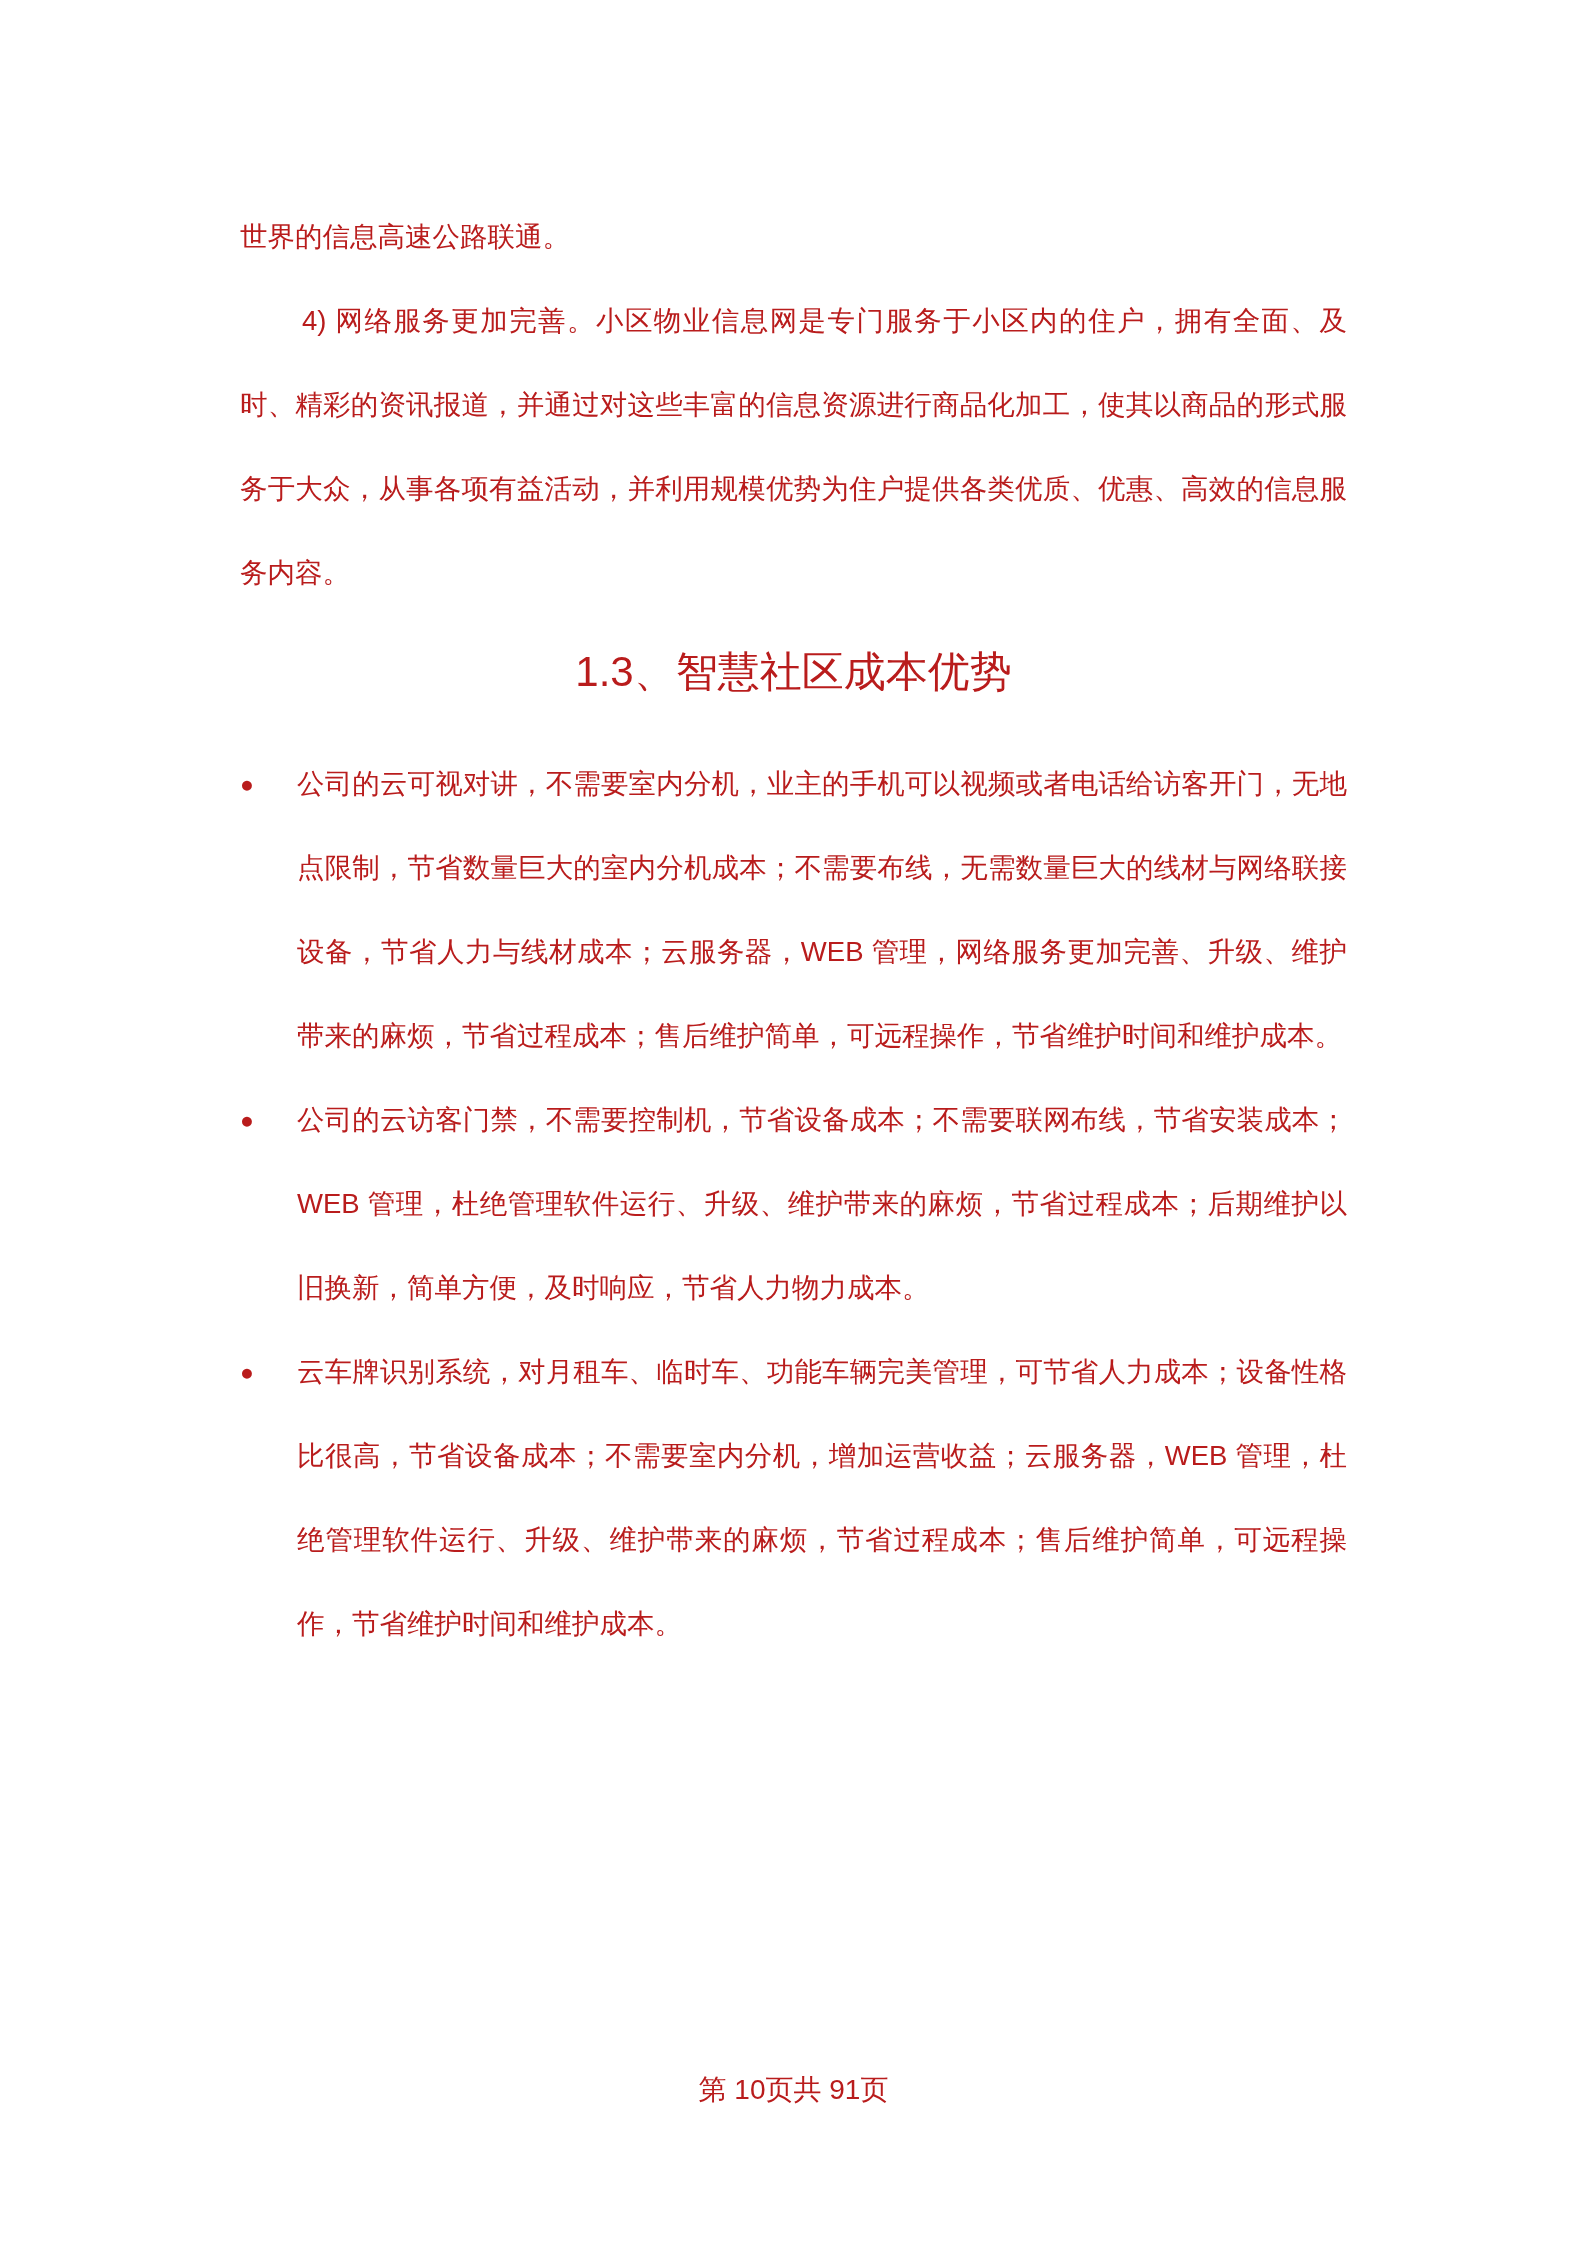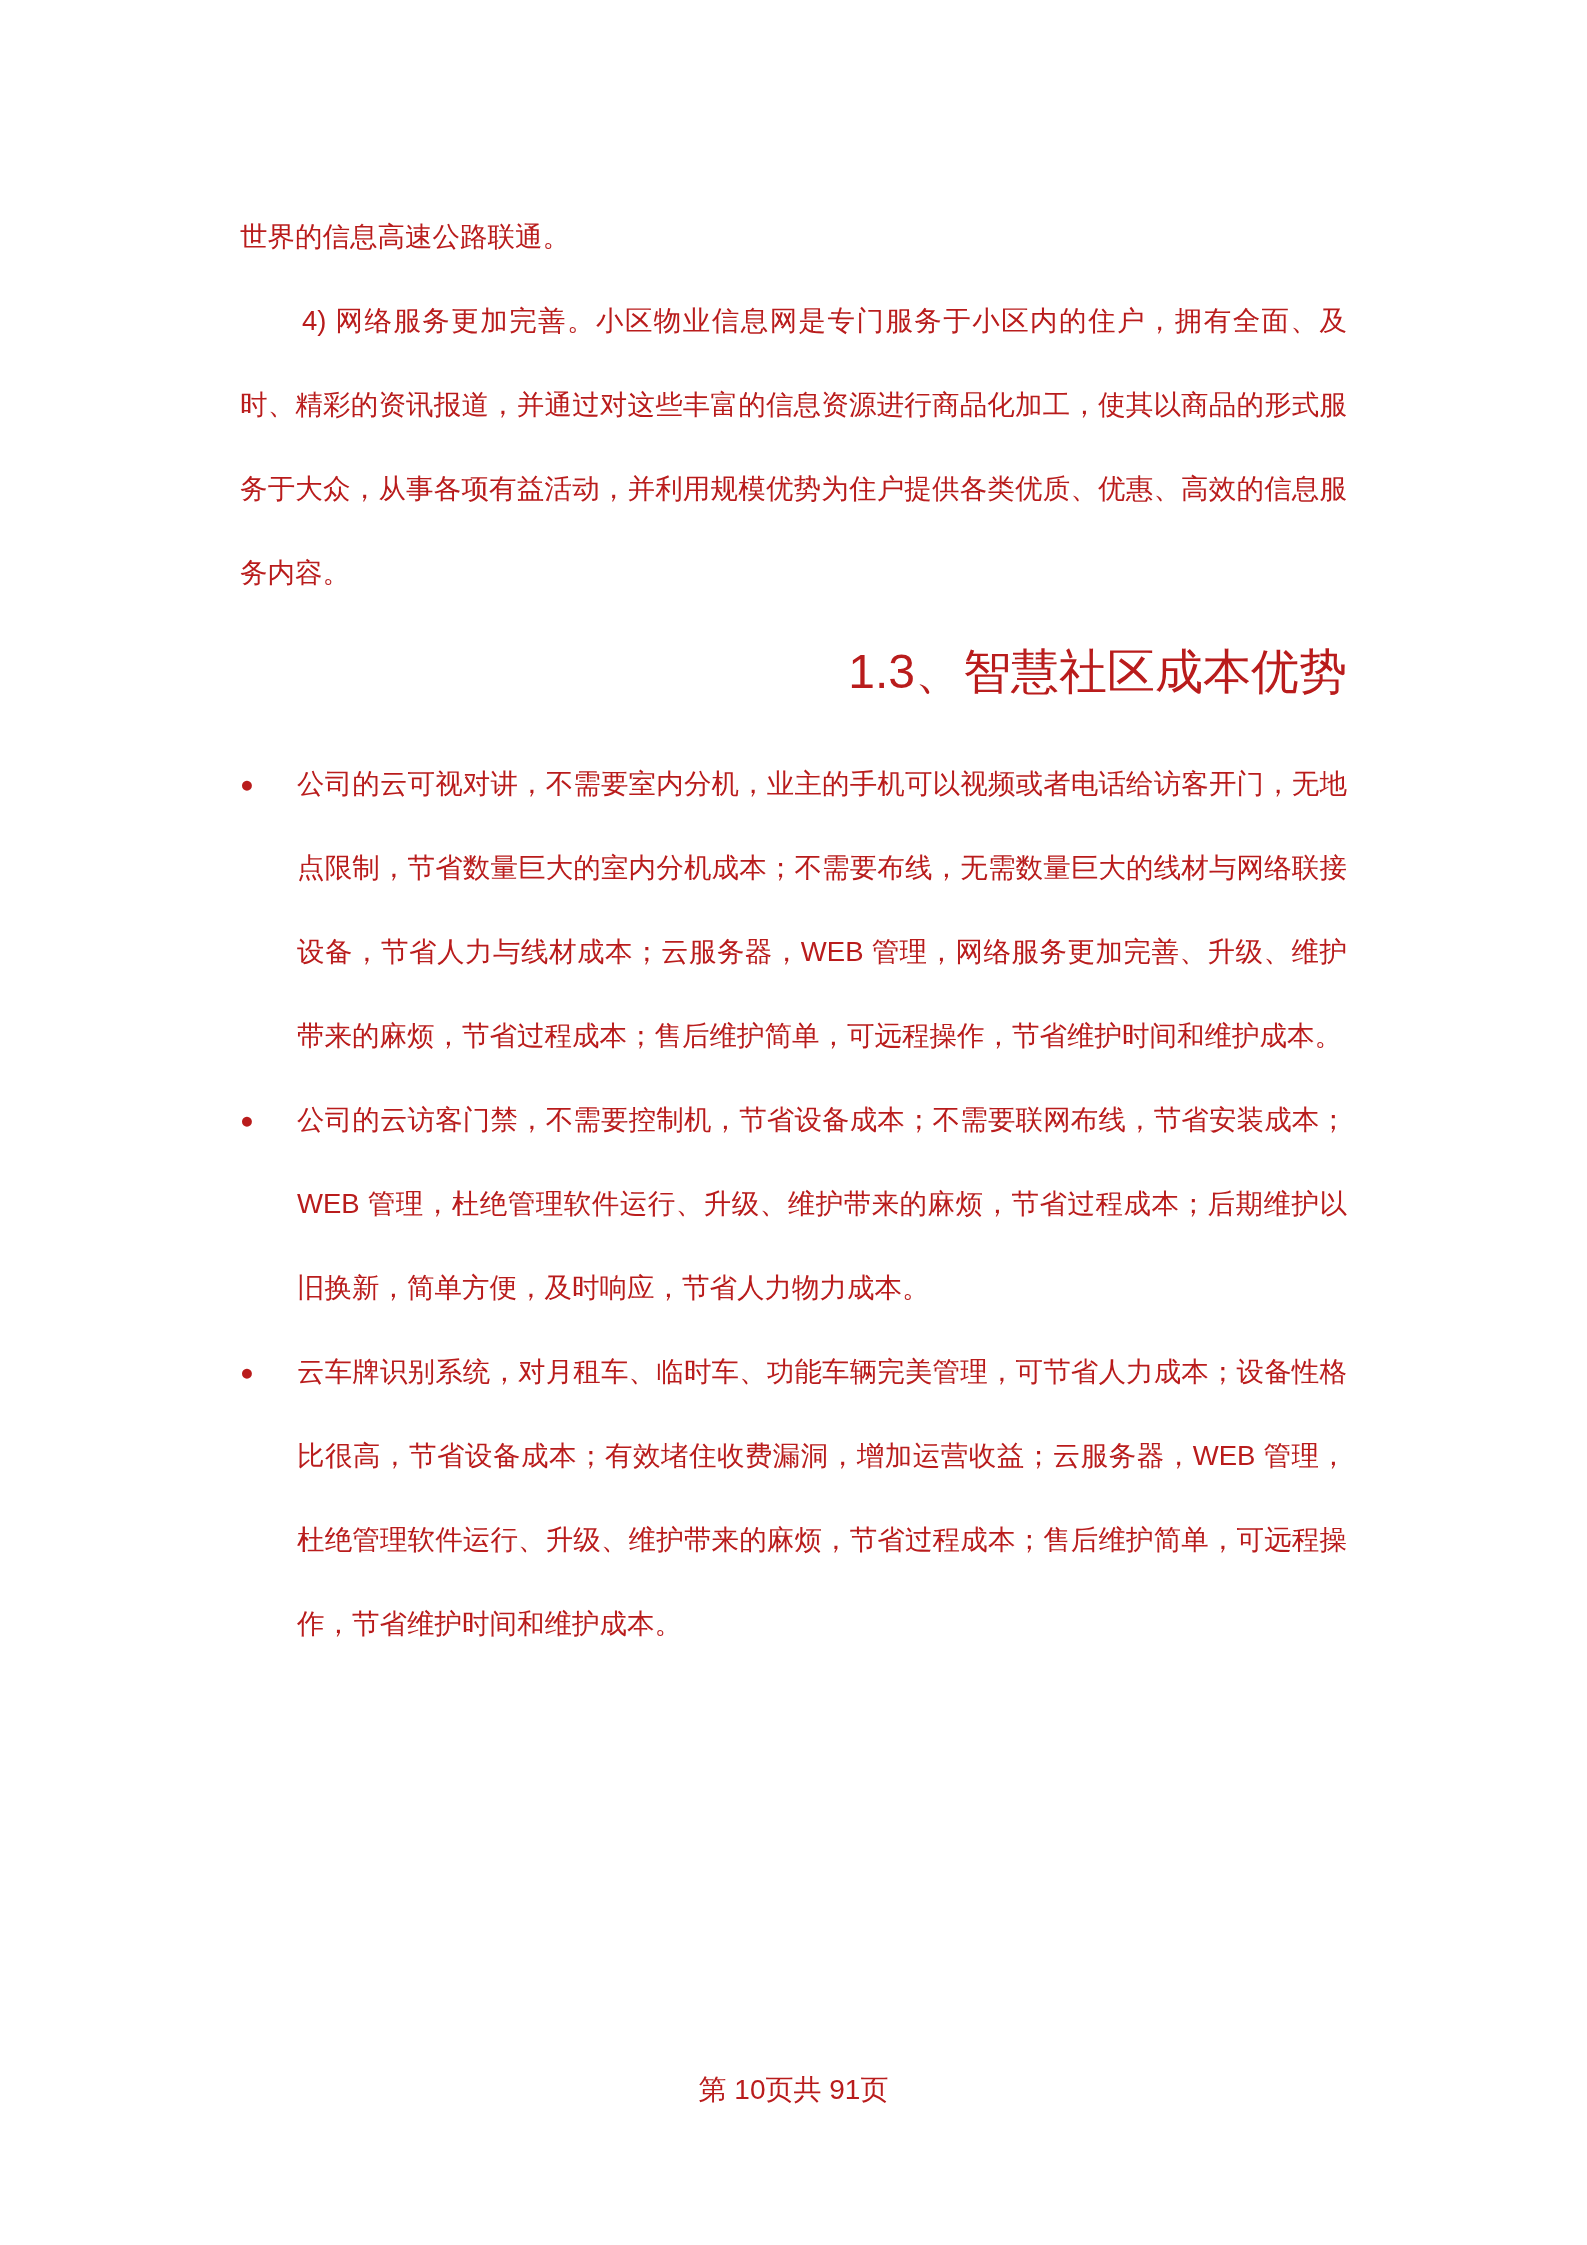"1.3、智慧社区成本优势" .section-heading { font-size: 48px -> 42px; text-align: right -> center }
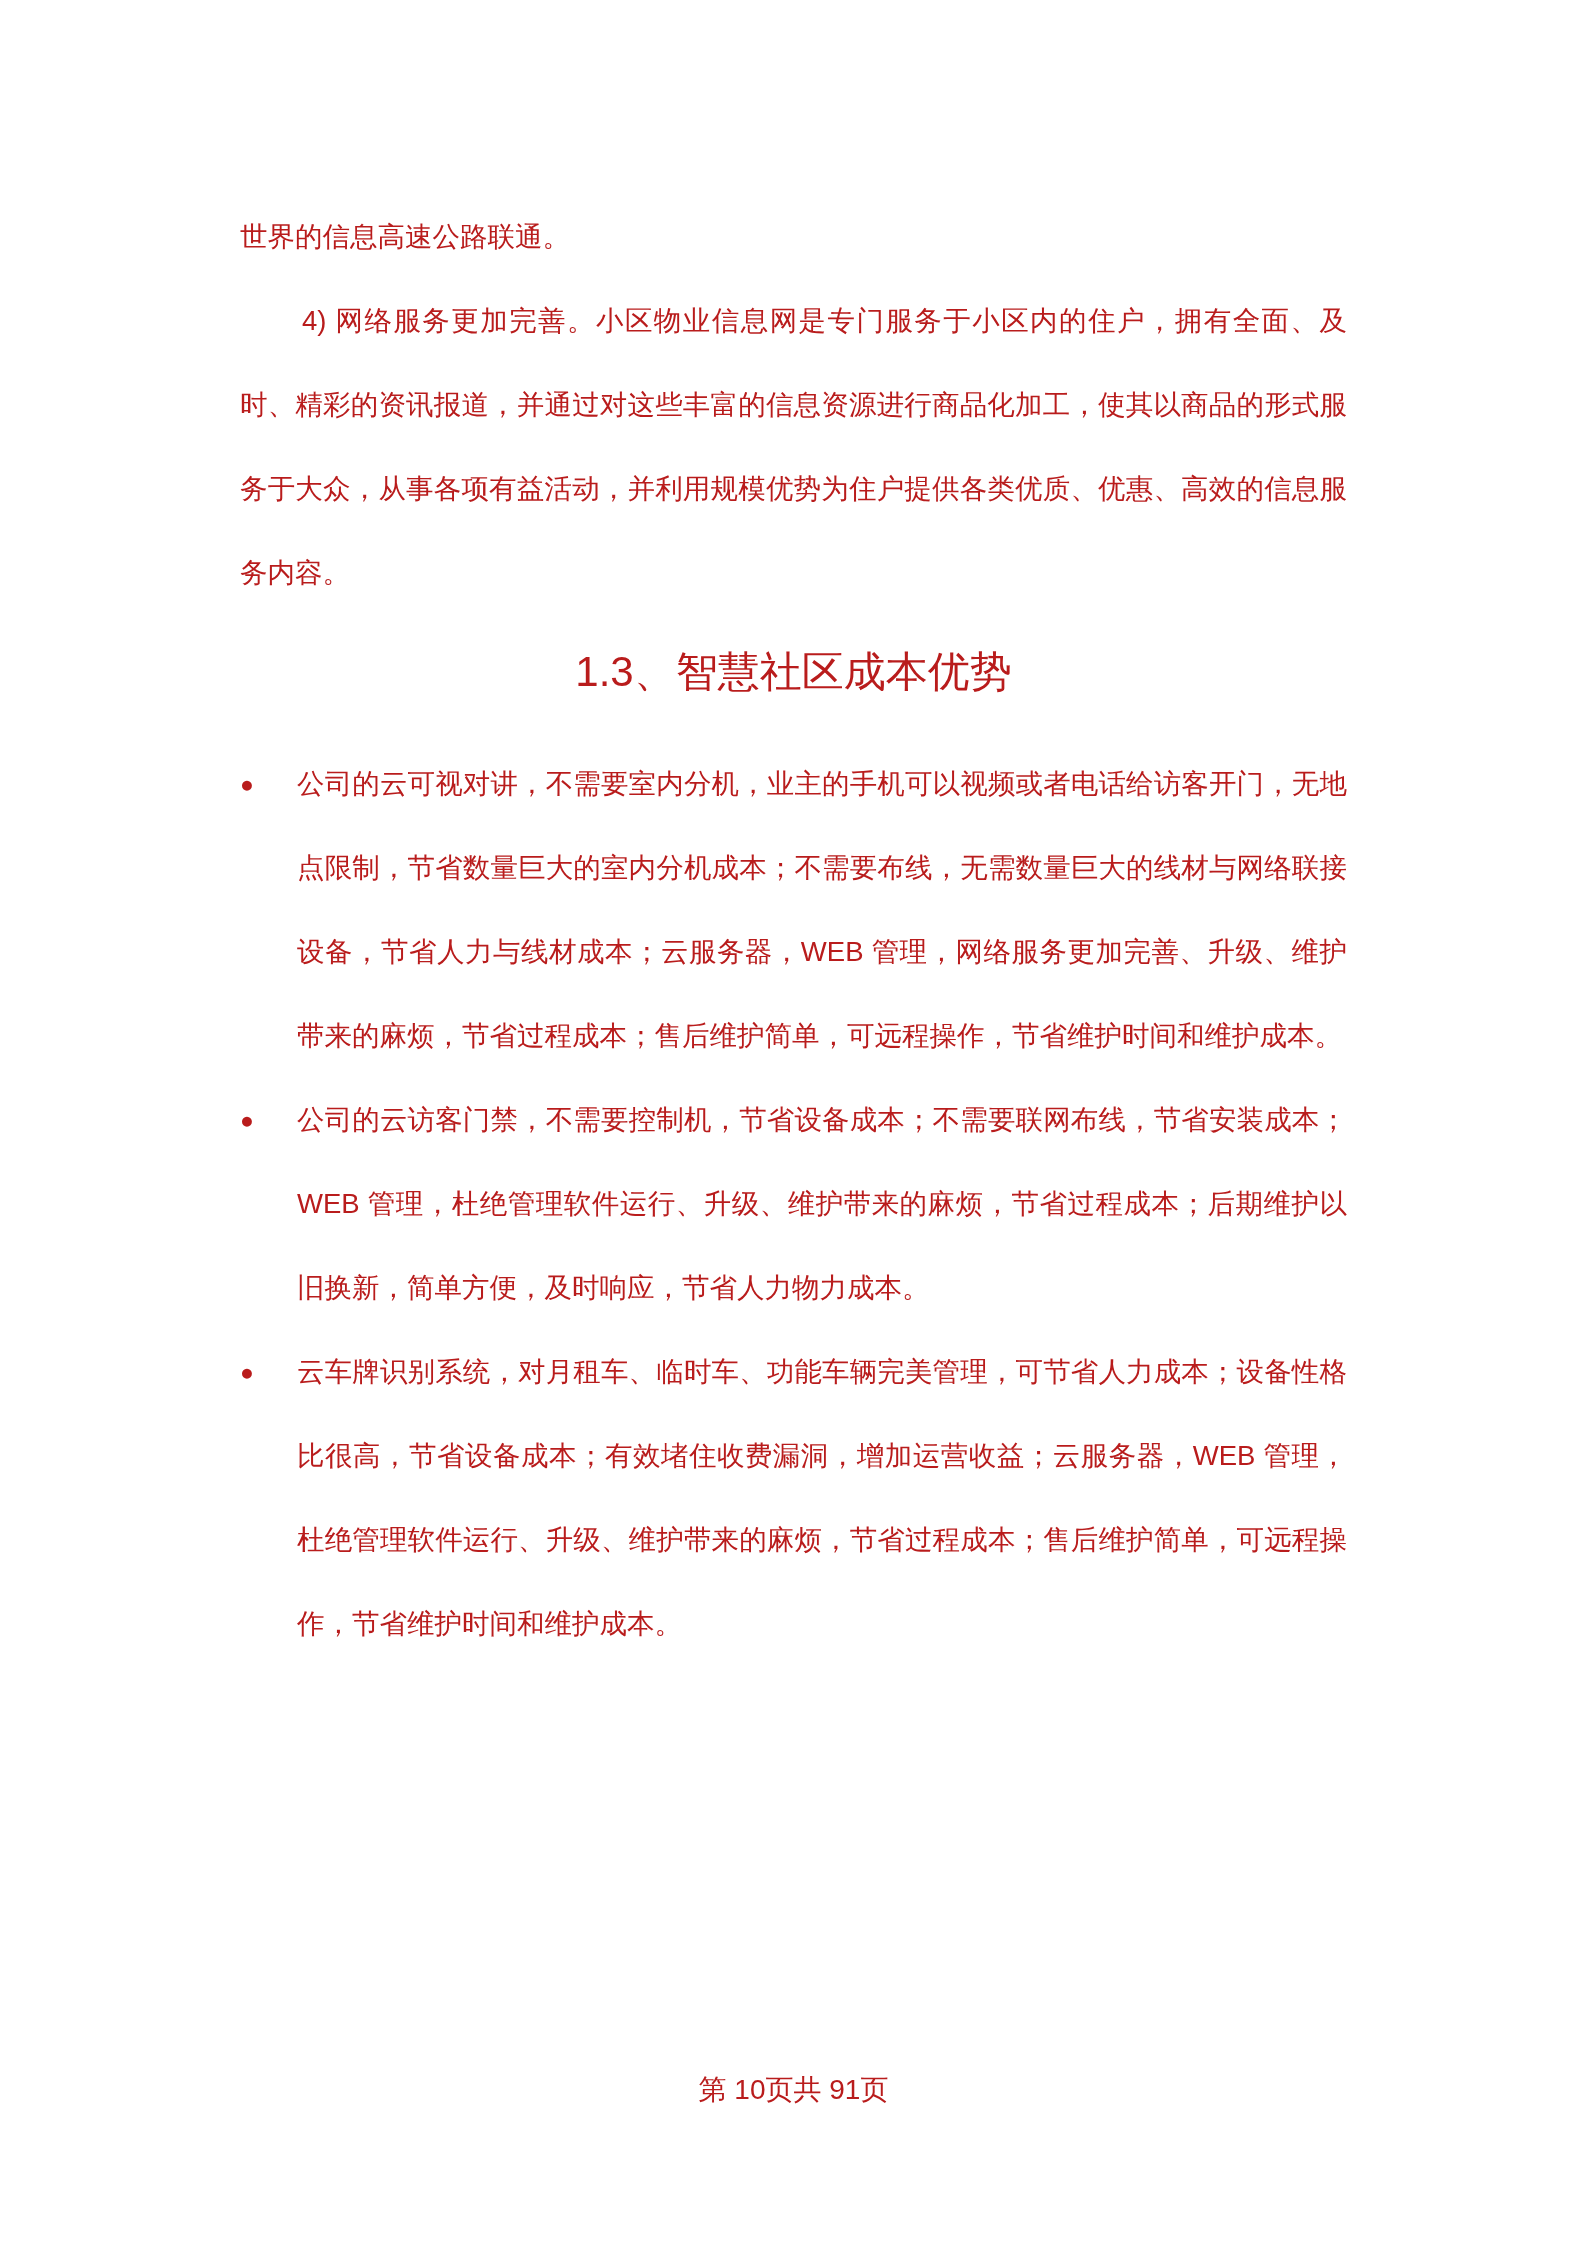"云车牌识别系统，对月租车、临时车、功能车辆完美管理，可节省人力成本；设备性格比很" span { text: 有效堵住收费漏洞 -> 不需要室内分机 }
